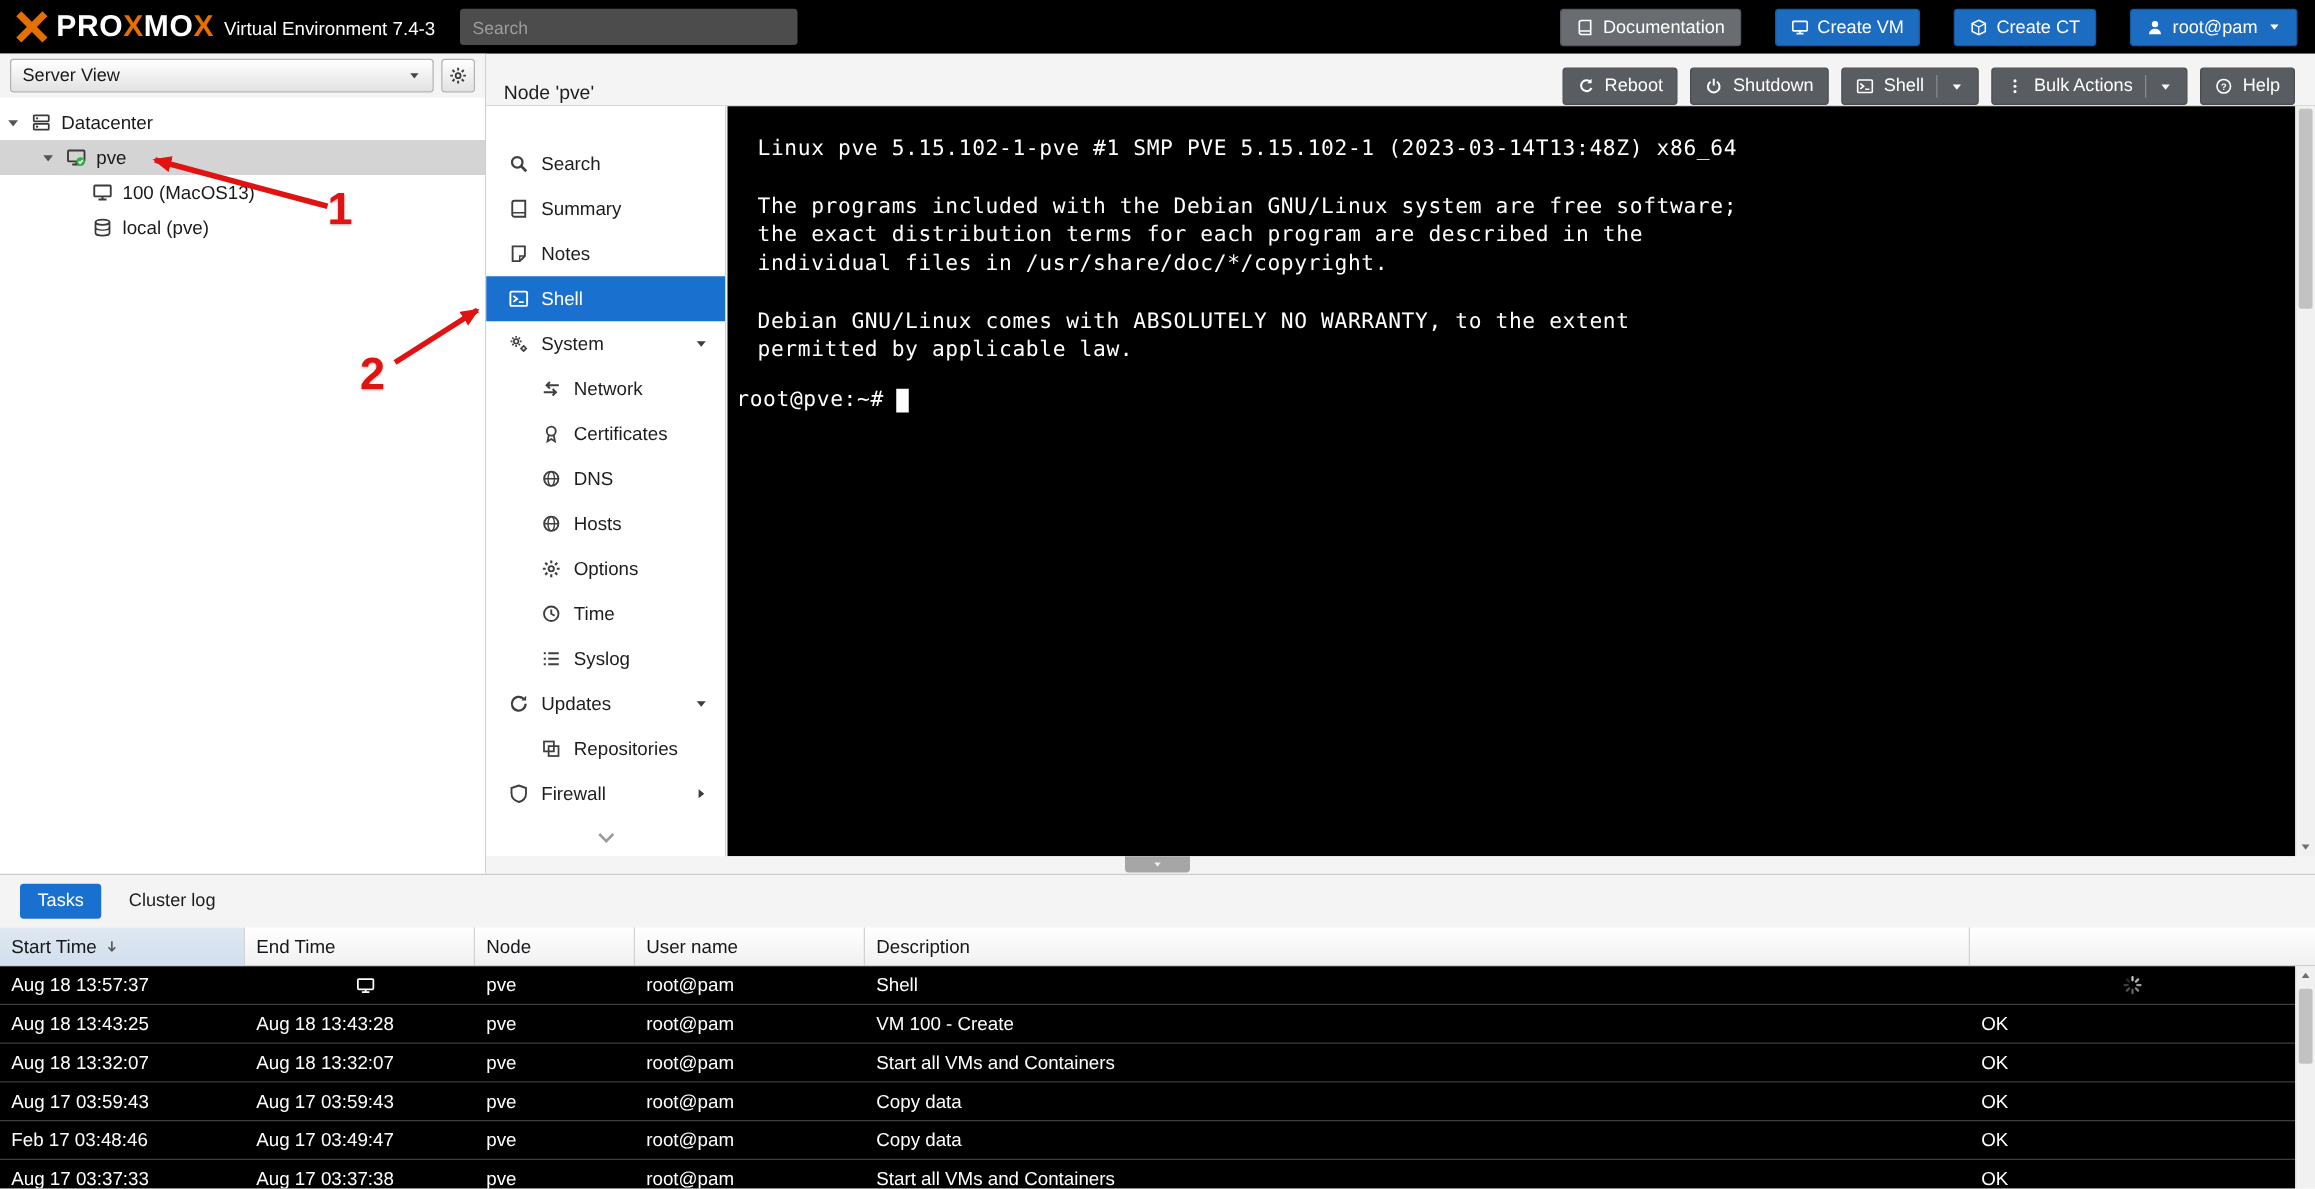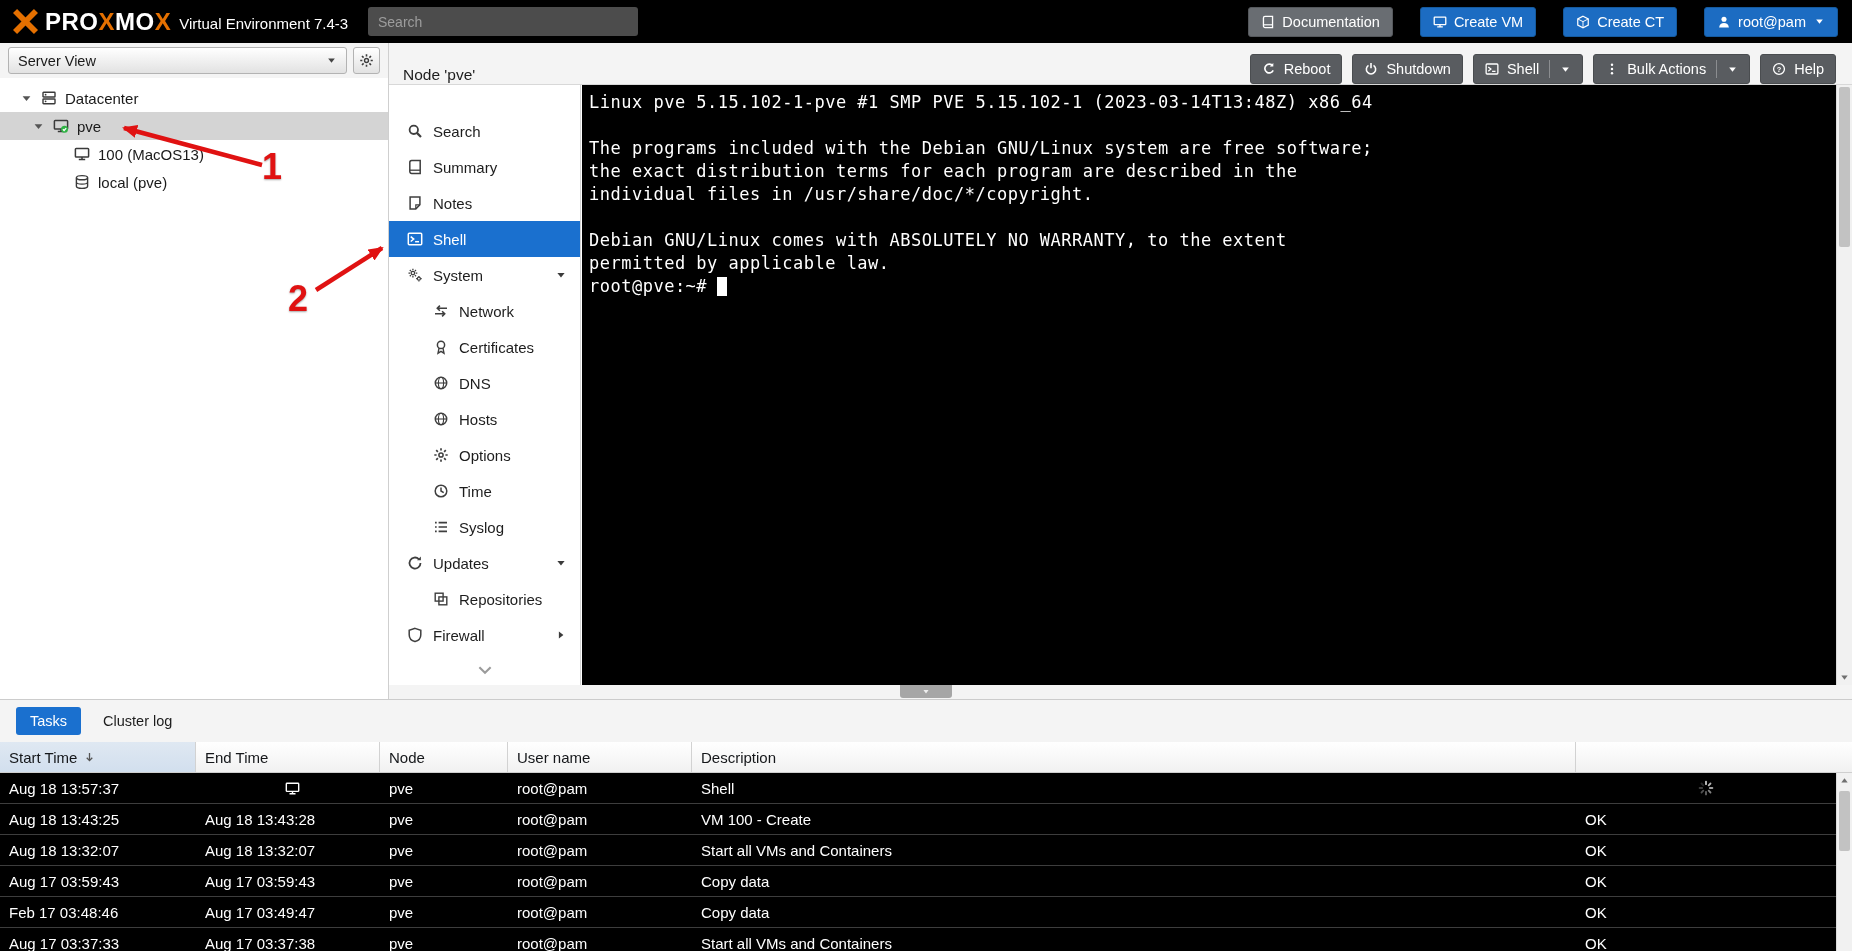"Datacenter" .ind0 { padding-left: 20px -> 4px }
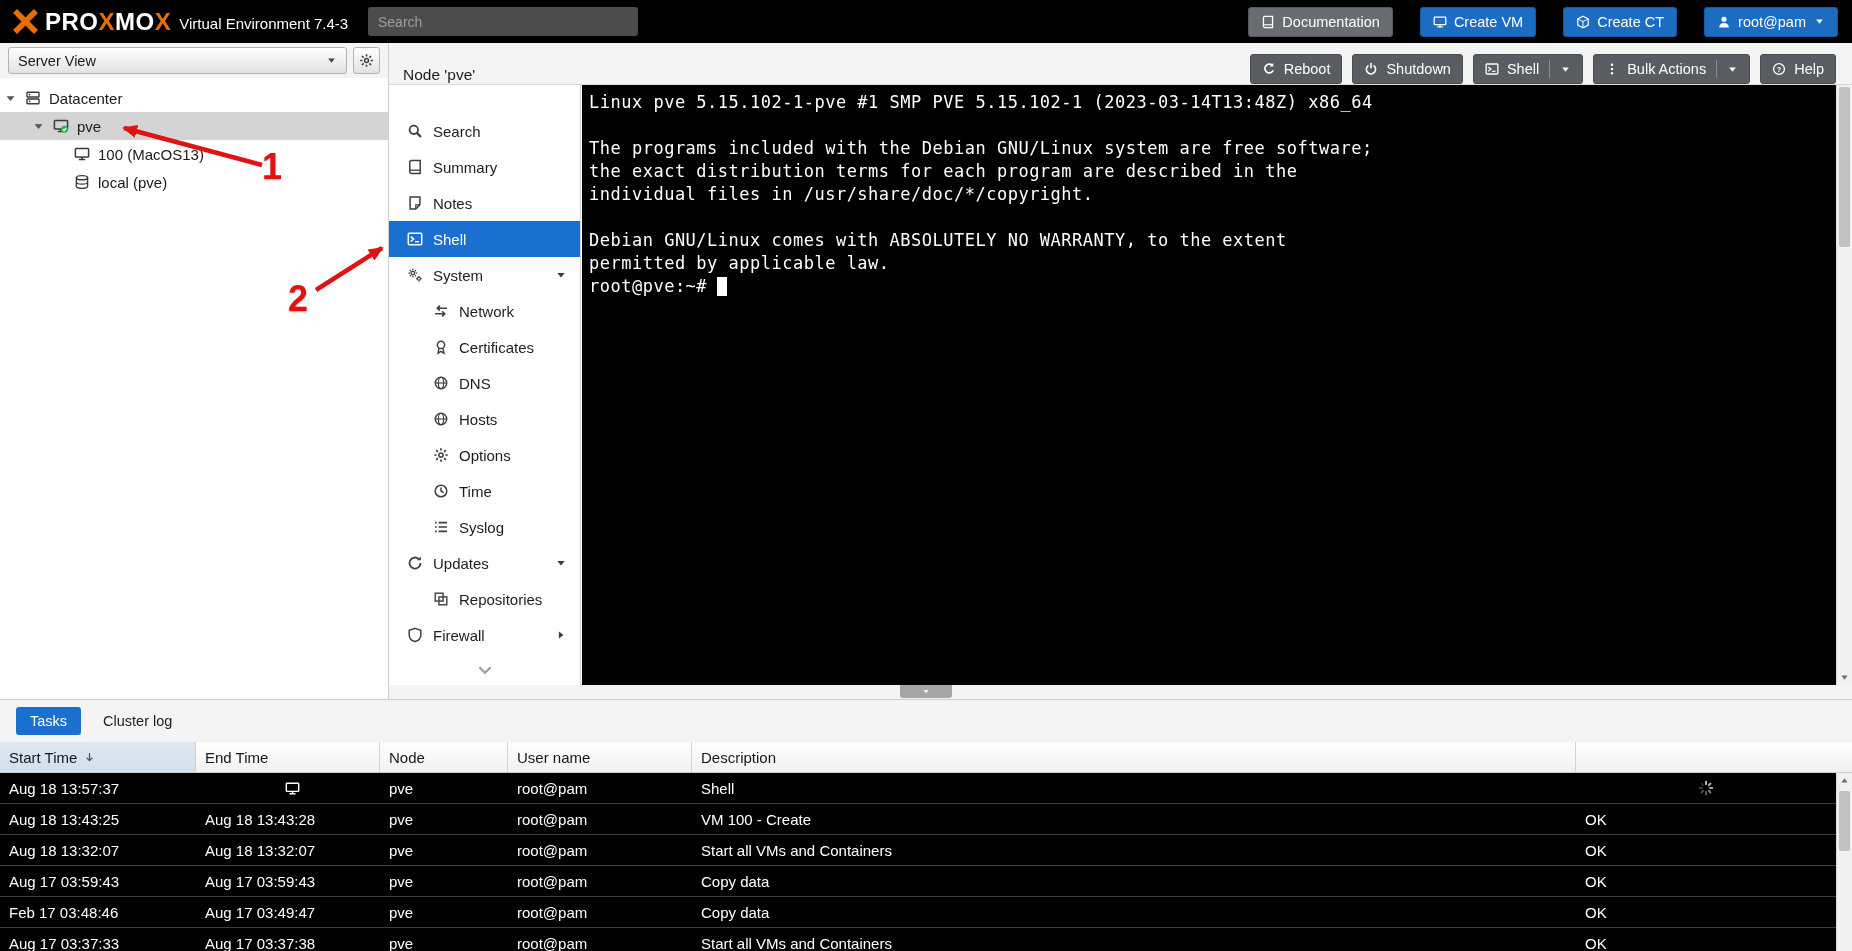"Linux pve 5.15.102-1-pve #1 SMP" .terminal pre { margin: 0 -> 17px }
